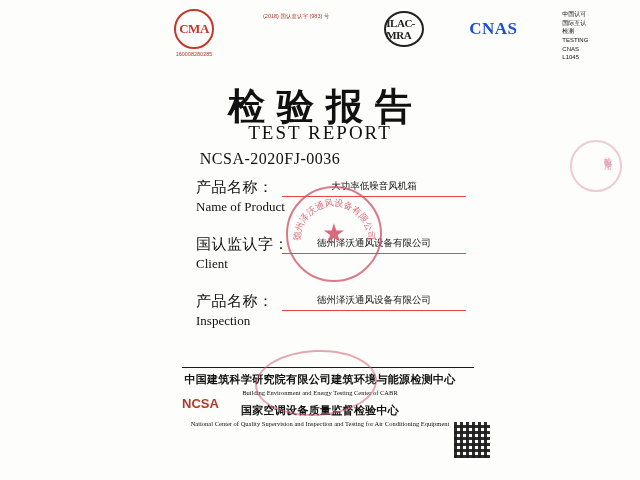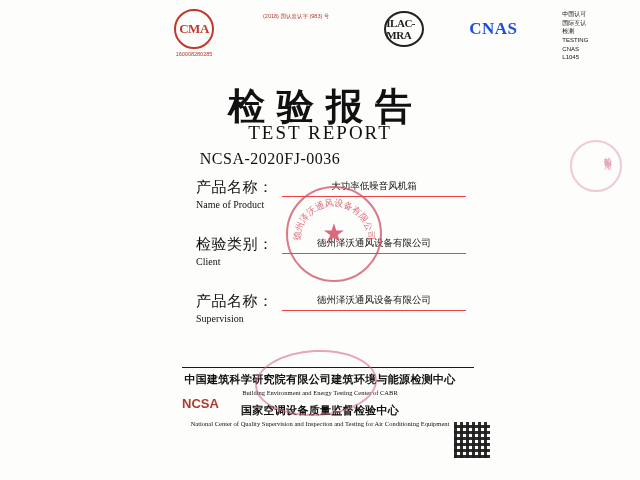"Name of Product" .lab-en { font-size: 10px -> 13px }
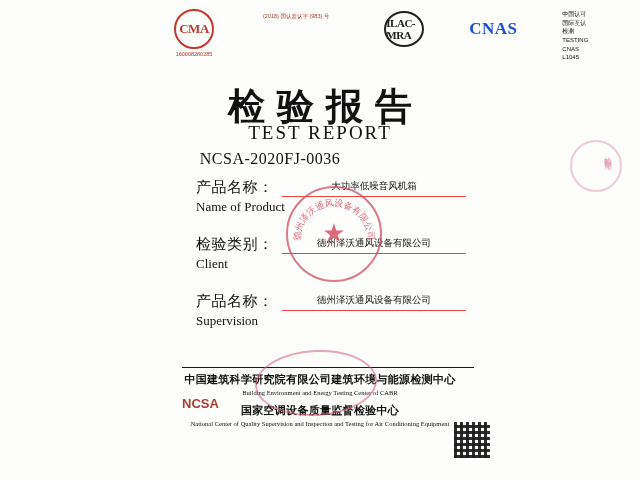"检验类别：" div.lab-cn { text: 检验类别 -> 国认监认字 }
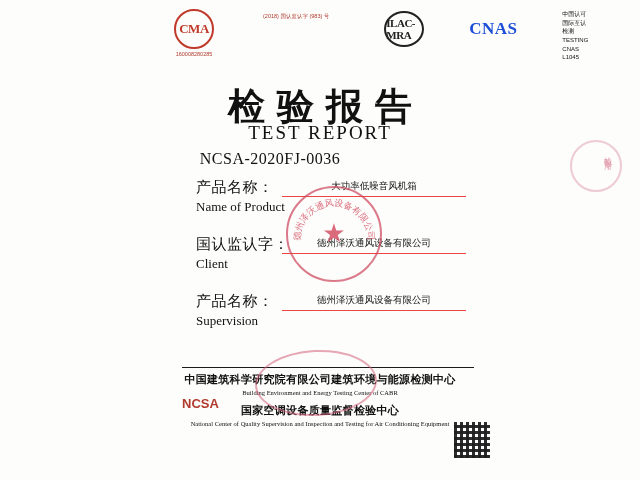"Supervision" div.lab-en { text: Supervision -> Inspection }
